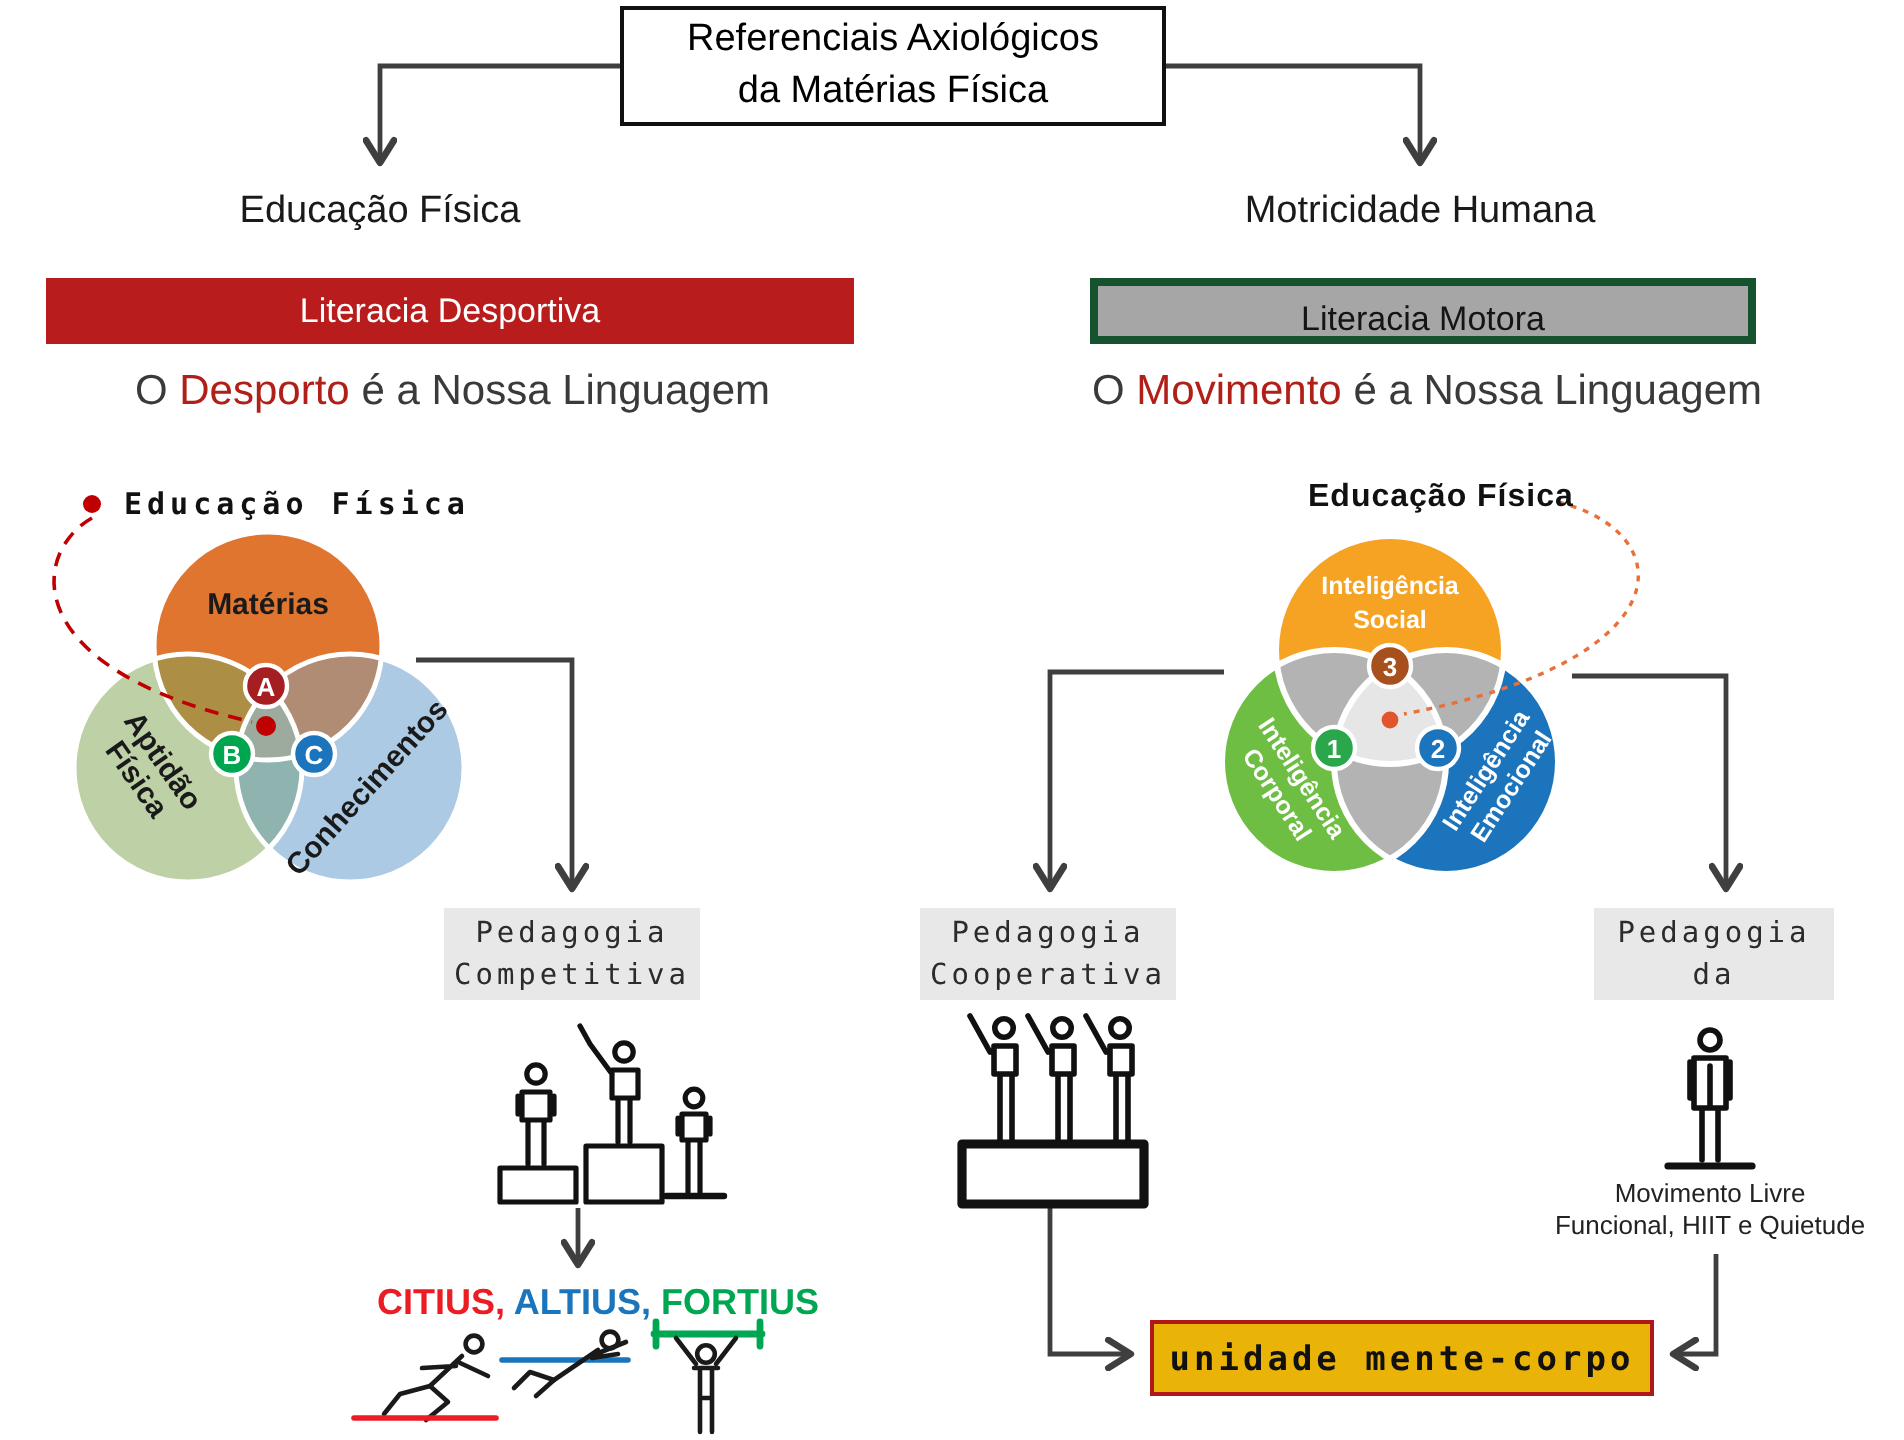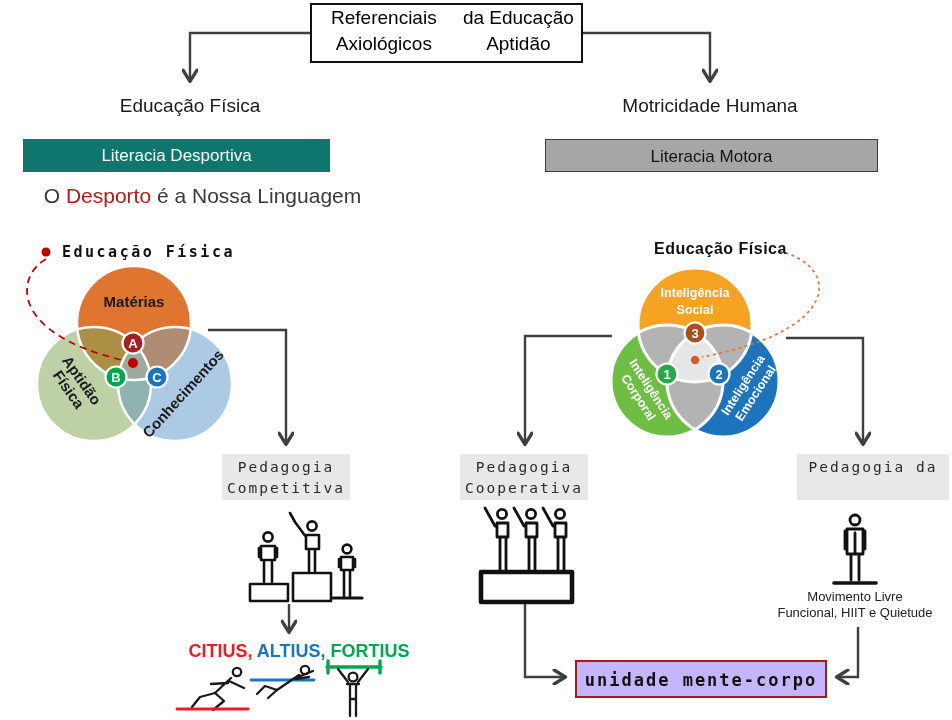"Referenciais Axiológicos" .title-box { flex-direction: row -> column }
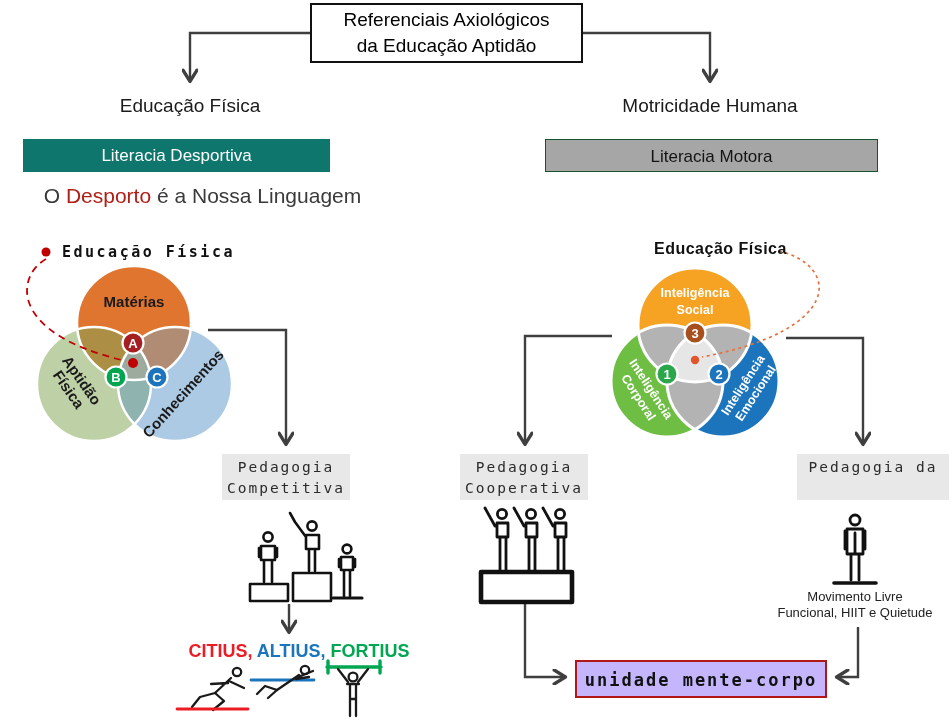"da Educação Aptidão" div { text: Educação Aptidão -> Matérias Física }
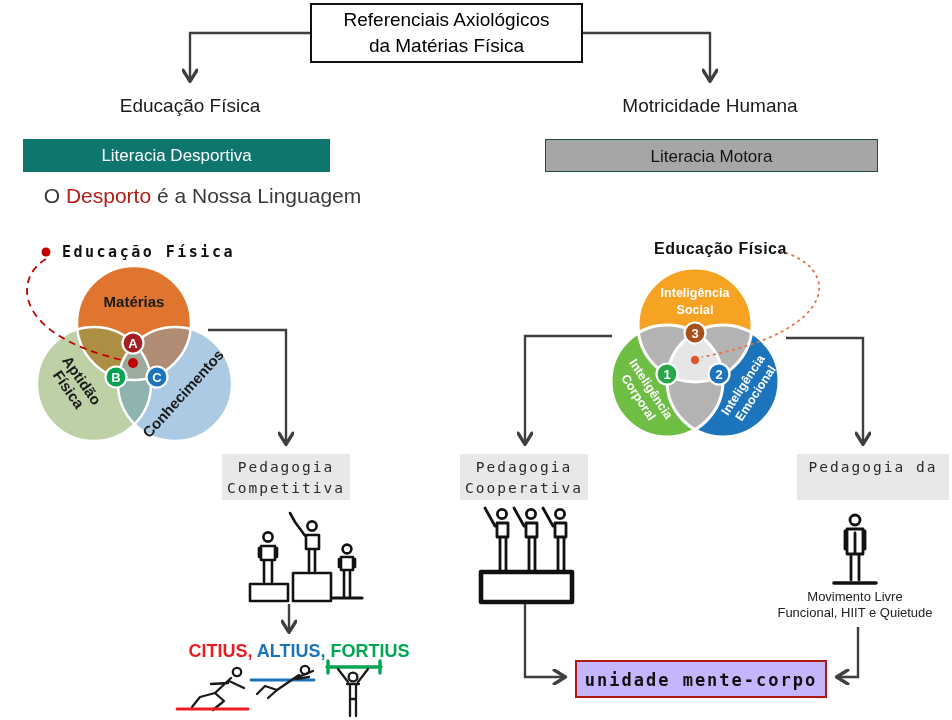"Literacia Desportiva" .bar-left { background: #0f766e -> #b91c1c; width: 307px -> 404px }
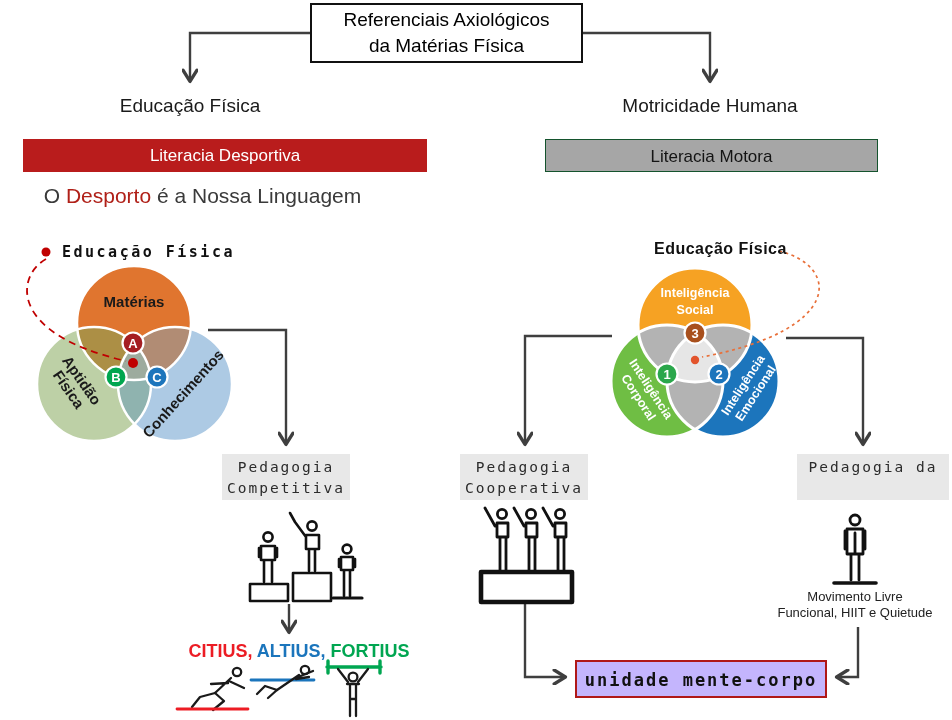"Literacia Motora" .bar-right { border: 1px solid #14532d -> 4px solid #14532d }
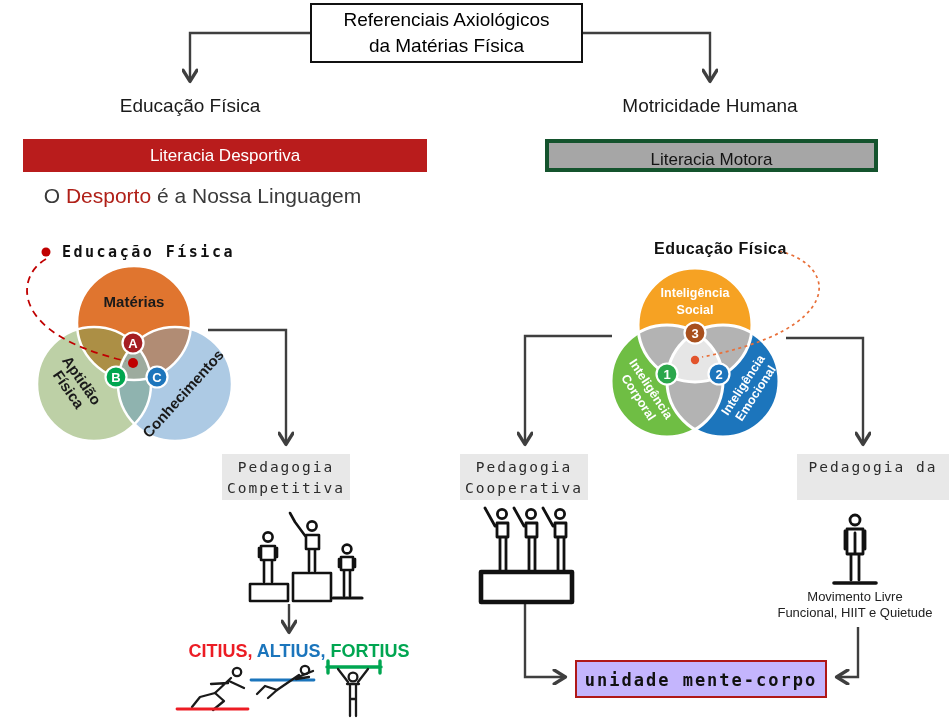"O Desporto é a Nossa" div.abs { text-align: none -> right }
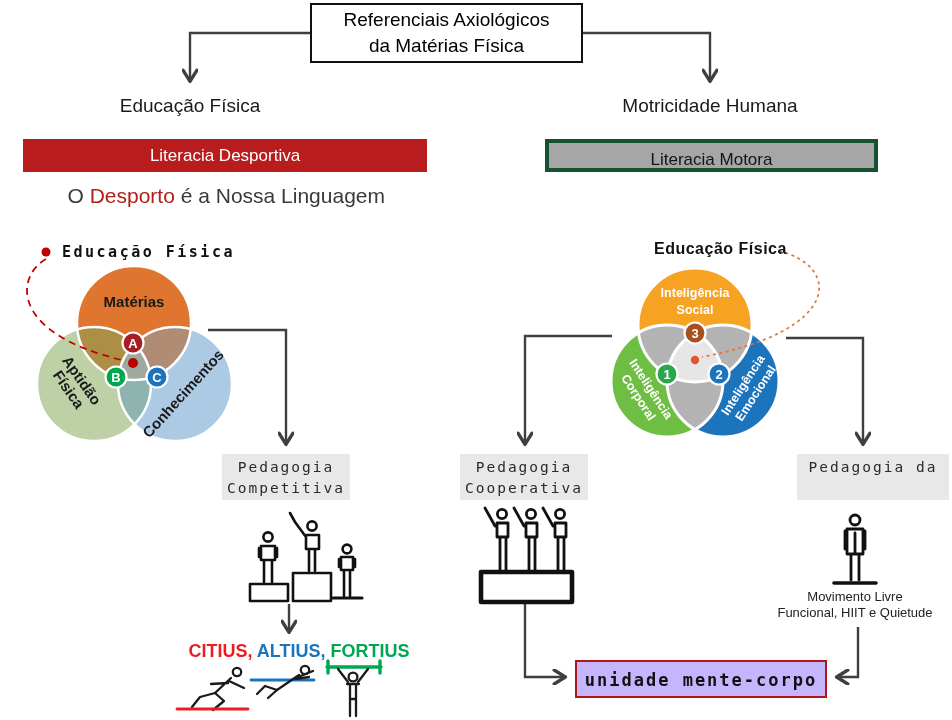"O Movimento é a Nossa" div.abs { html: none -> <div><span>O </span><span>Movimento</span><span> é a Nossa Linguagem</span></div> }
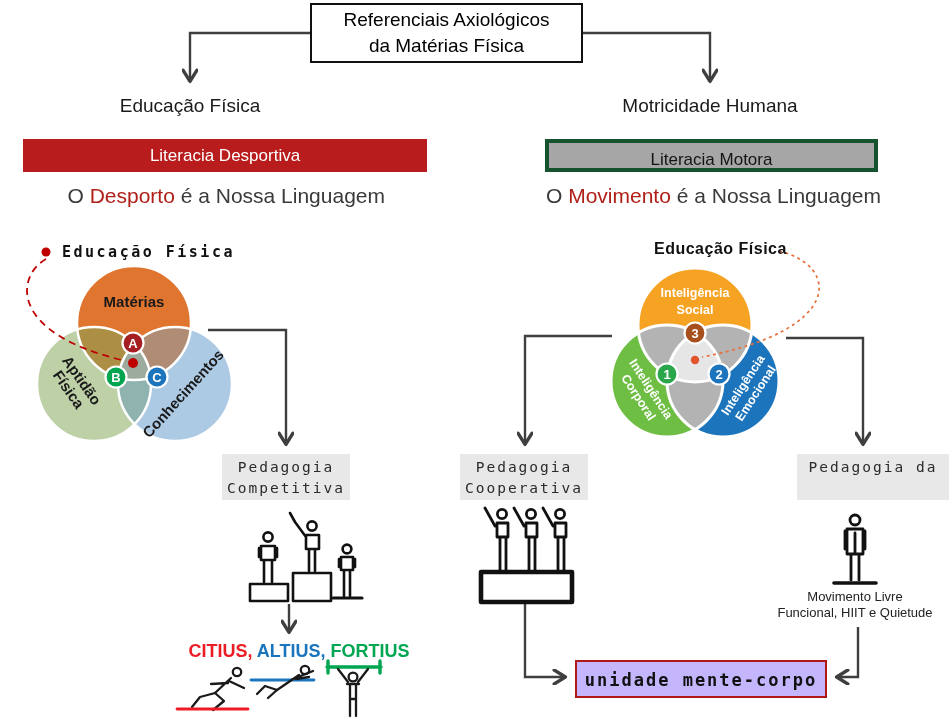"Pedagogia da" div.abs { width: 152px -> 120px }
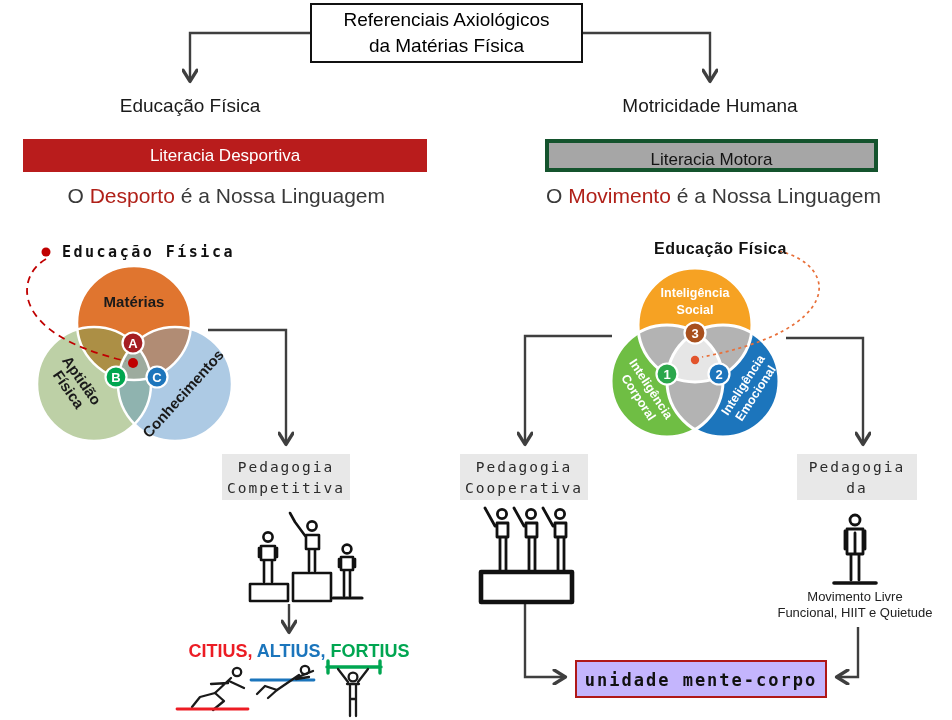"unidade mente-corpo" .outcome { background: #c4b5fd -> #eab308 }
